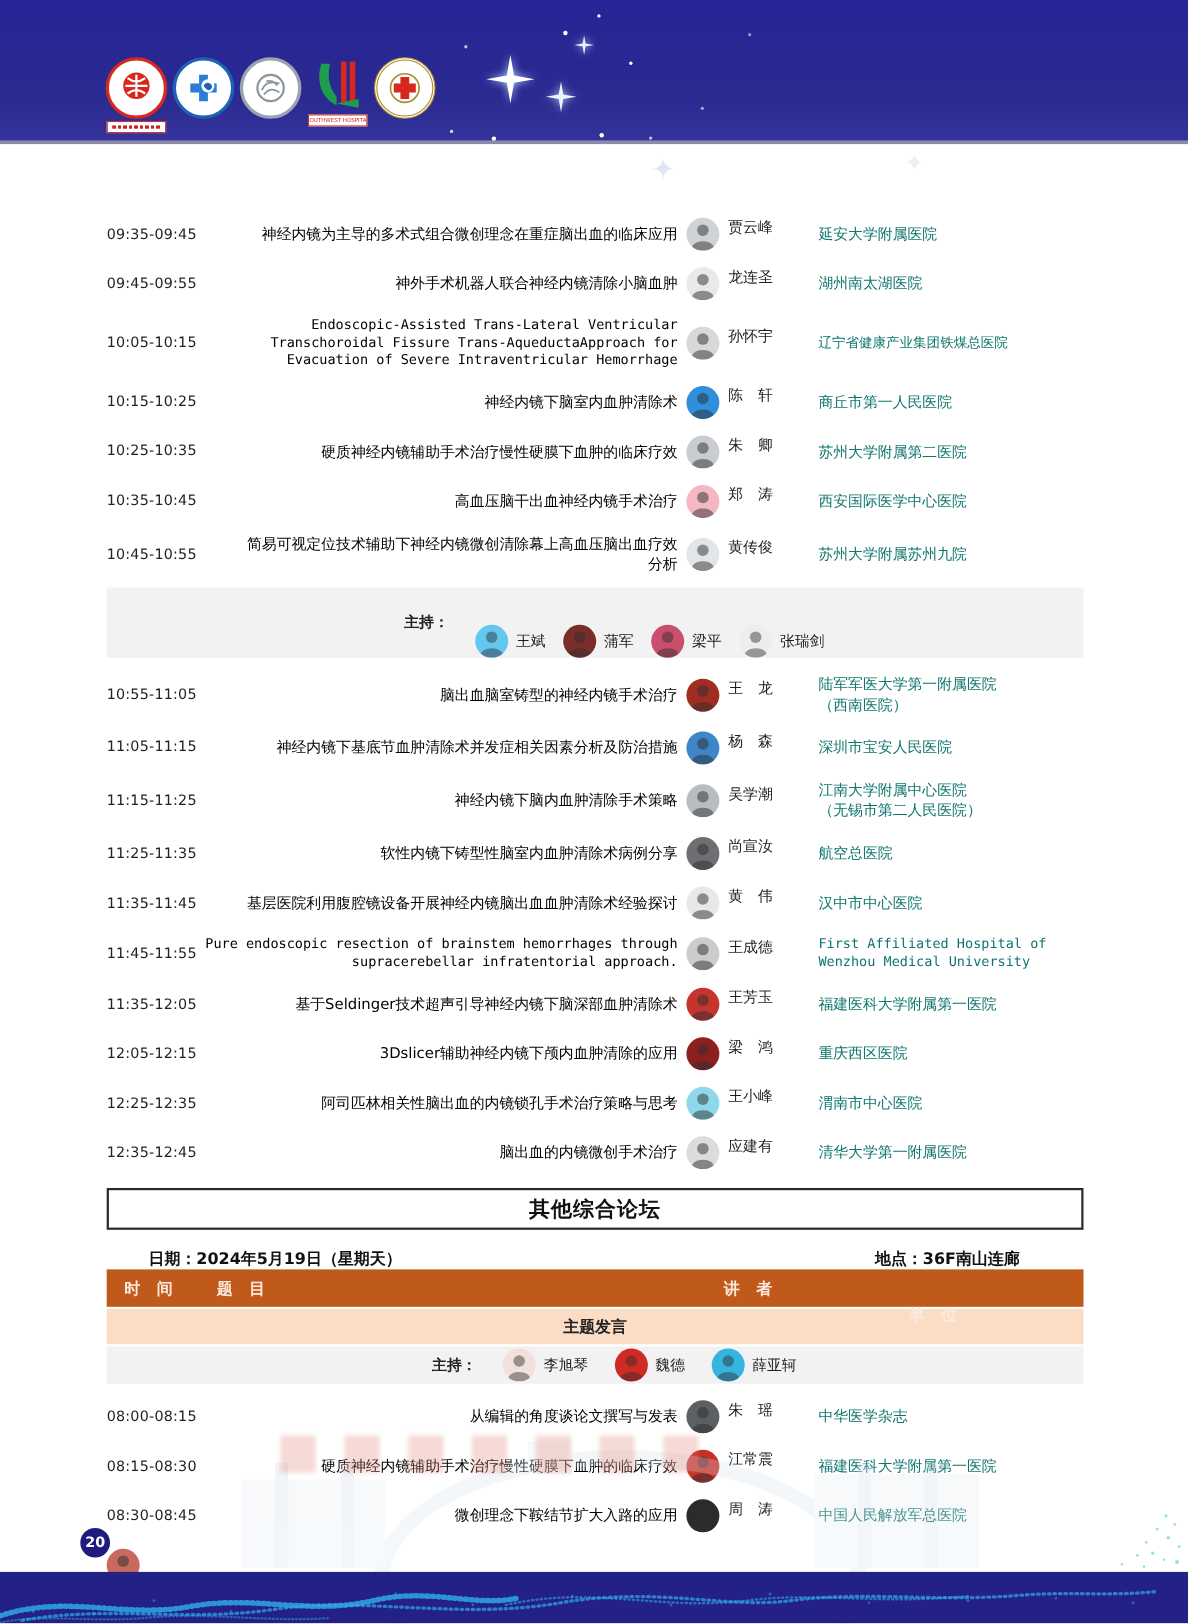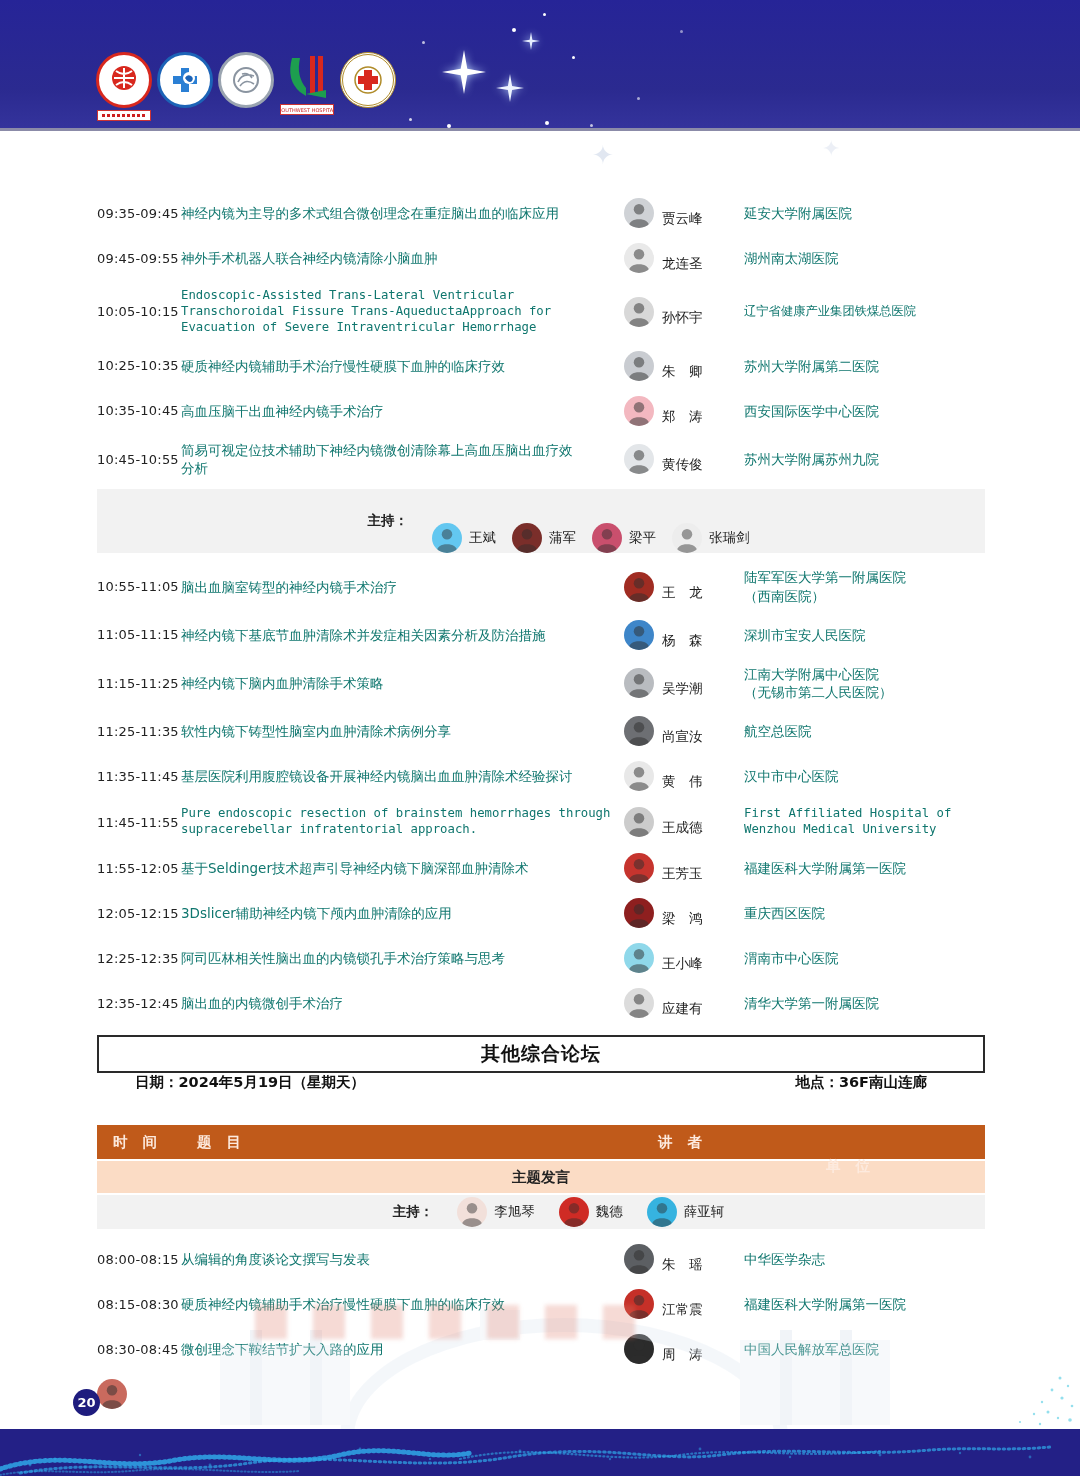"神经内镜为主导的多术式组合微创理念在重症脑出血的临床应用" .c-title { color: #0f766e -> #000000; text-align: none -> right }
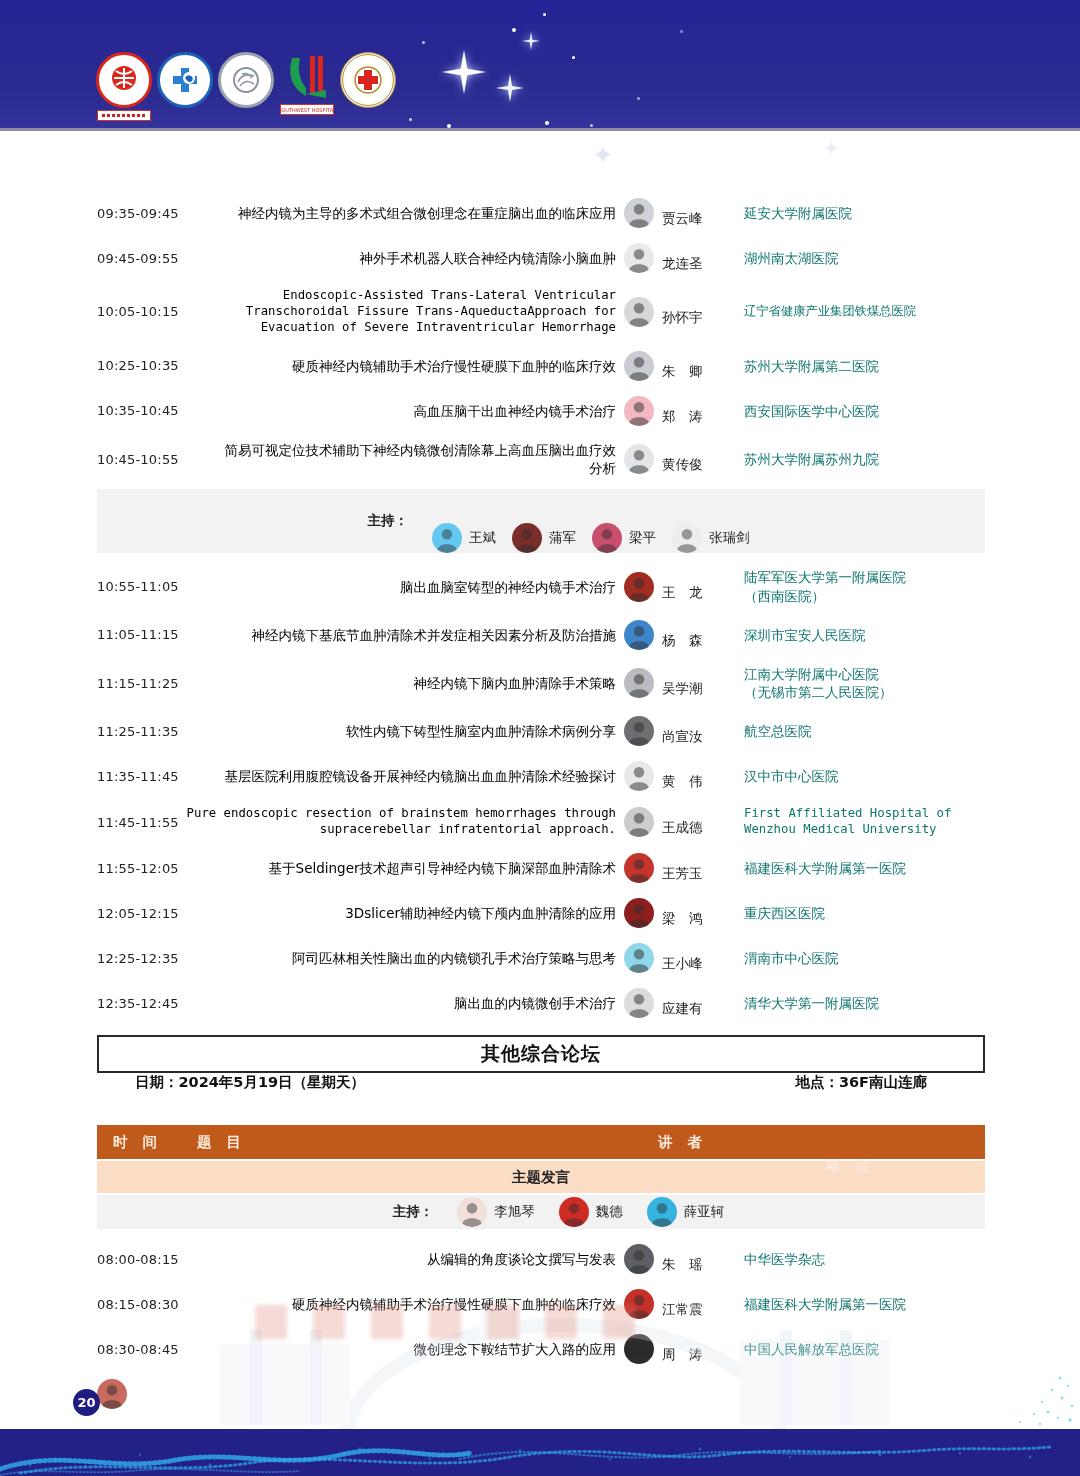"贾云峰" .c-speaker { align-items: flex-end -> flex-start }
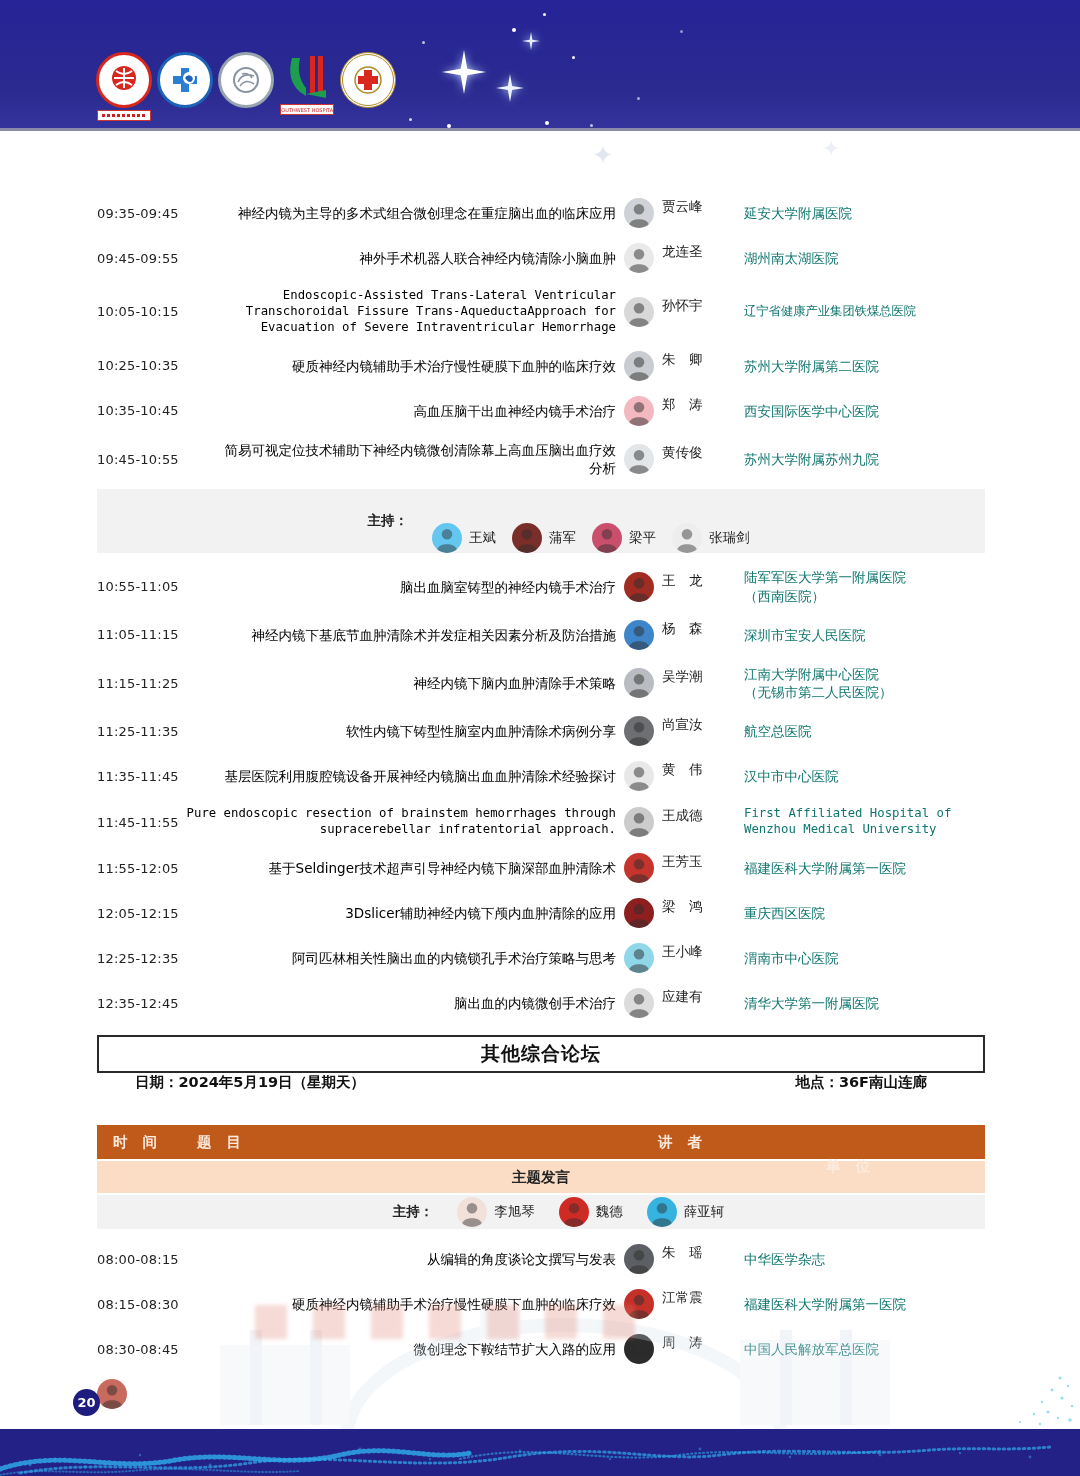"10:15-10:25" div.srow { html: none -> <div> <div>10:15-10:25</div> <div>神经内镜下脑室内血肿清除术</div> <div> <span> <svg> <circle></circle> <path></path> </svg> </span> <span>陈 轩</span> </div> <div>商丘市第一人民医院</div> </div> }
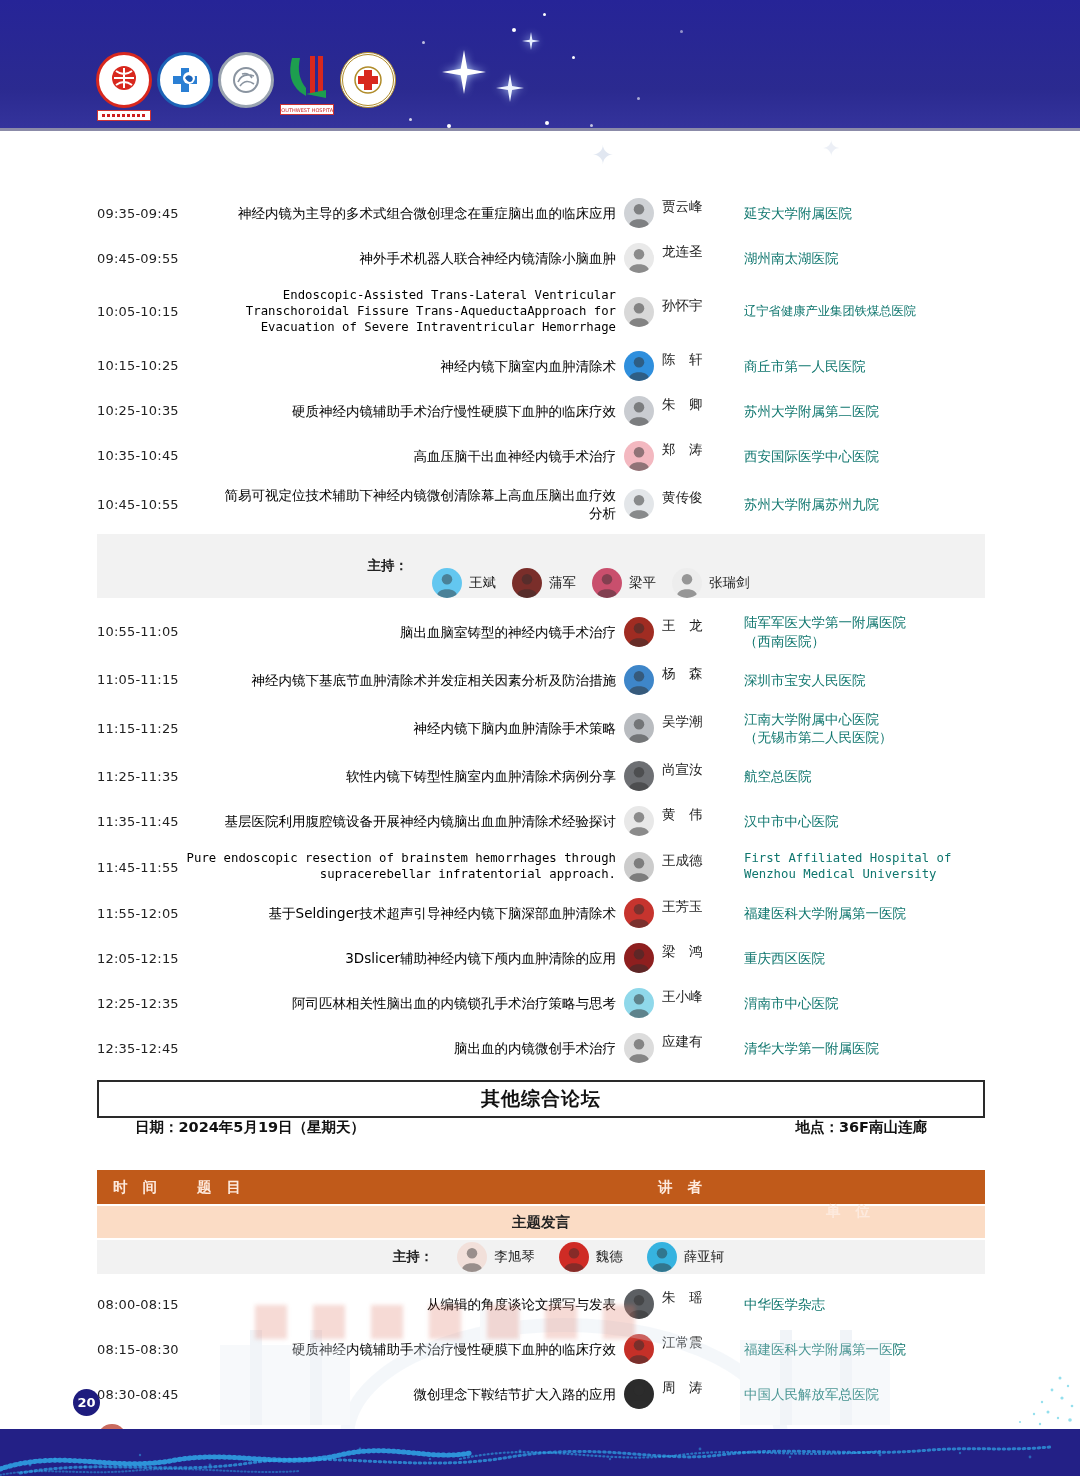"11:55-12:05" div.c-time { text: 11:55-12:05 -> 11:35-12:05 }
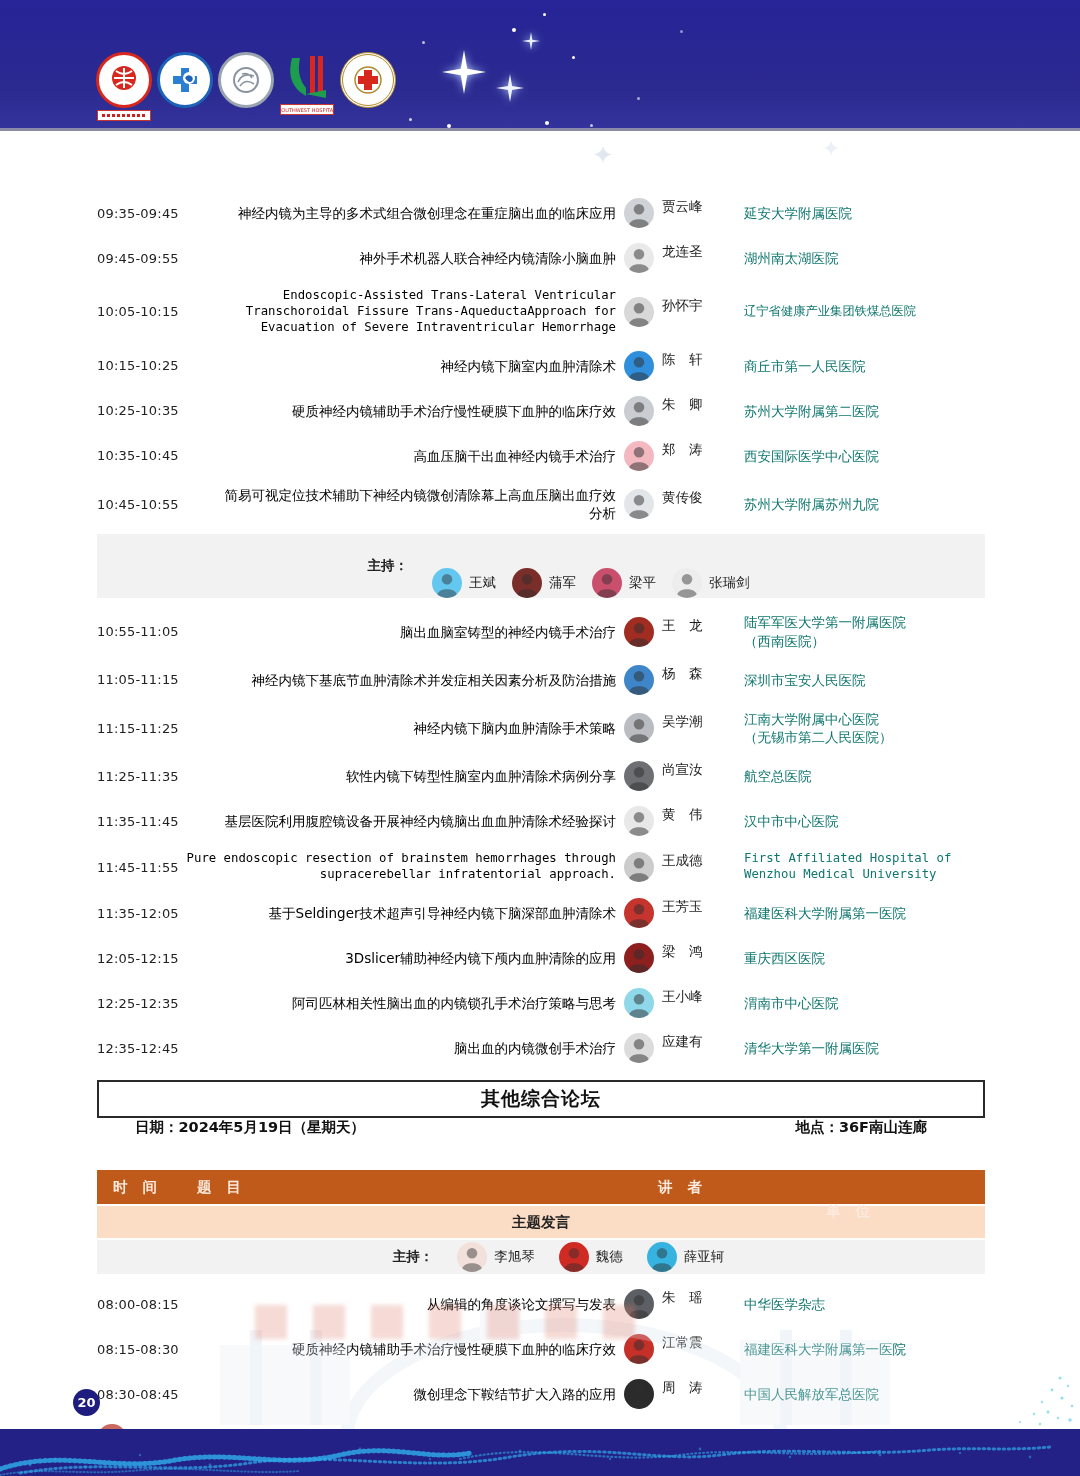"日期：2024年5月19日（星期天）" .daterow { align-items: flex-start -> flex-end; height: 52px -> 36px }
